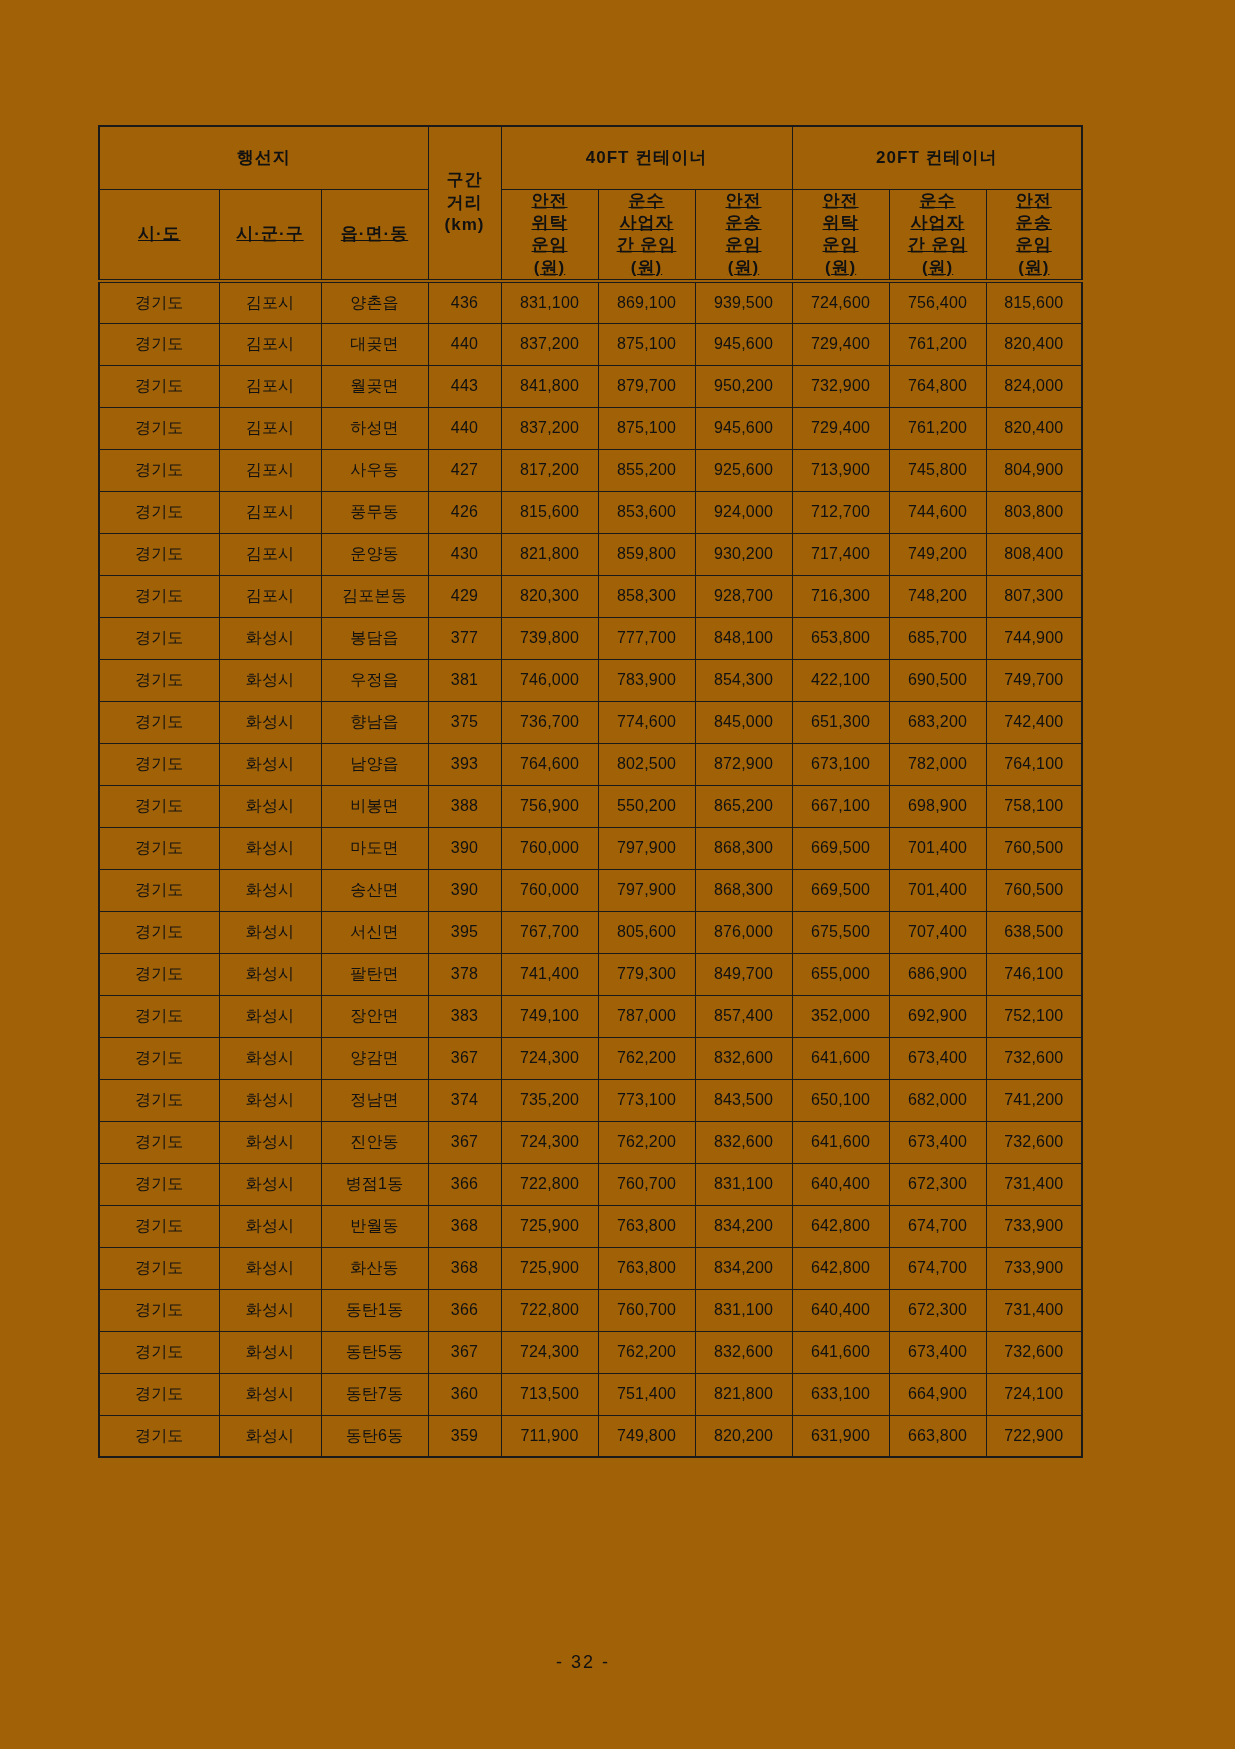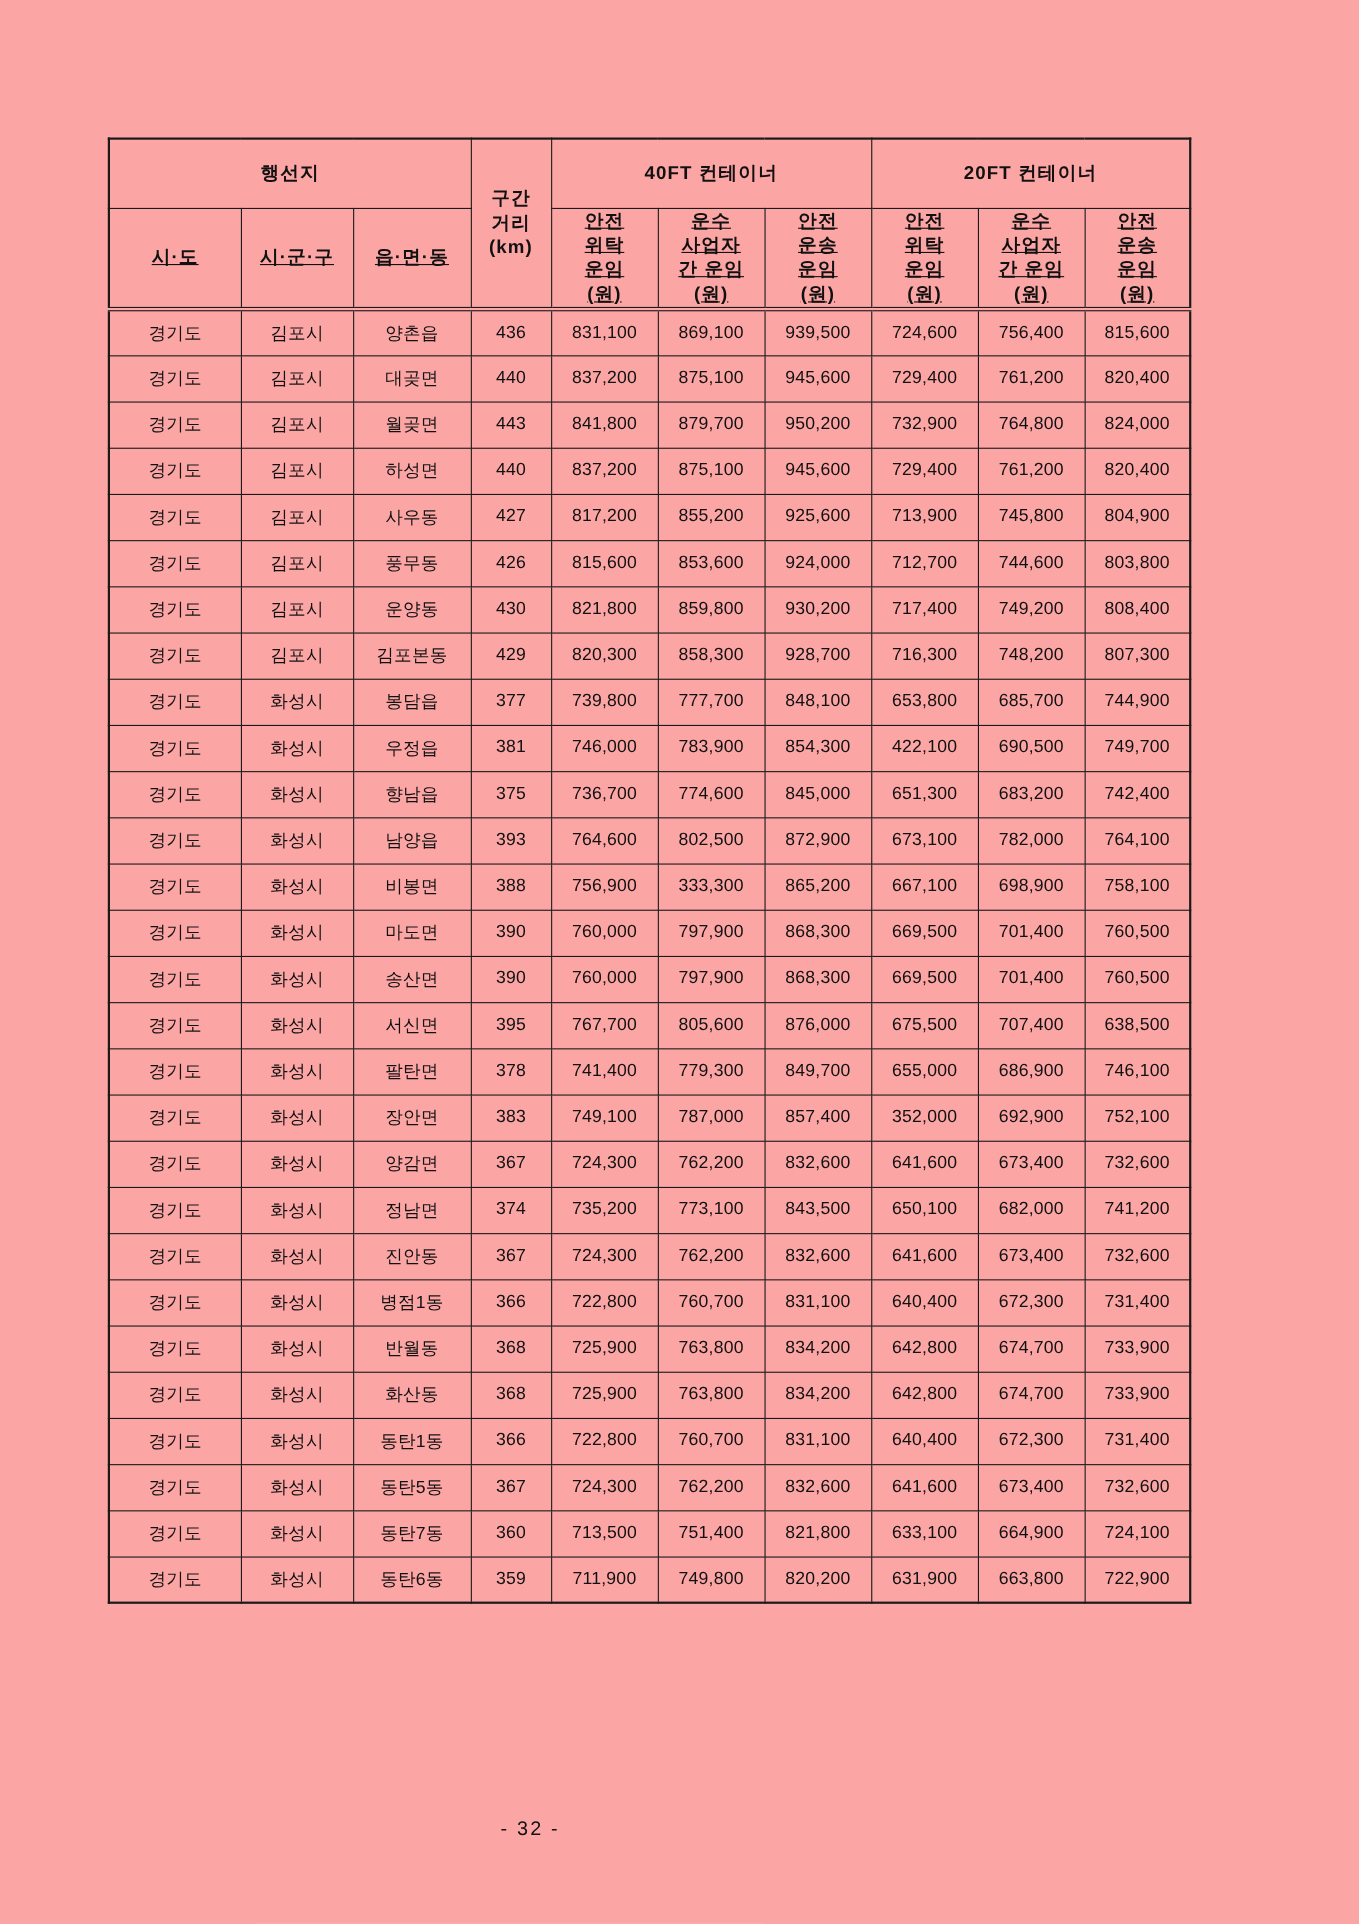"행선지" .page { background: #fca5a5 -> #a16207 }
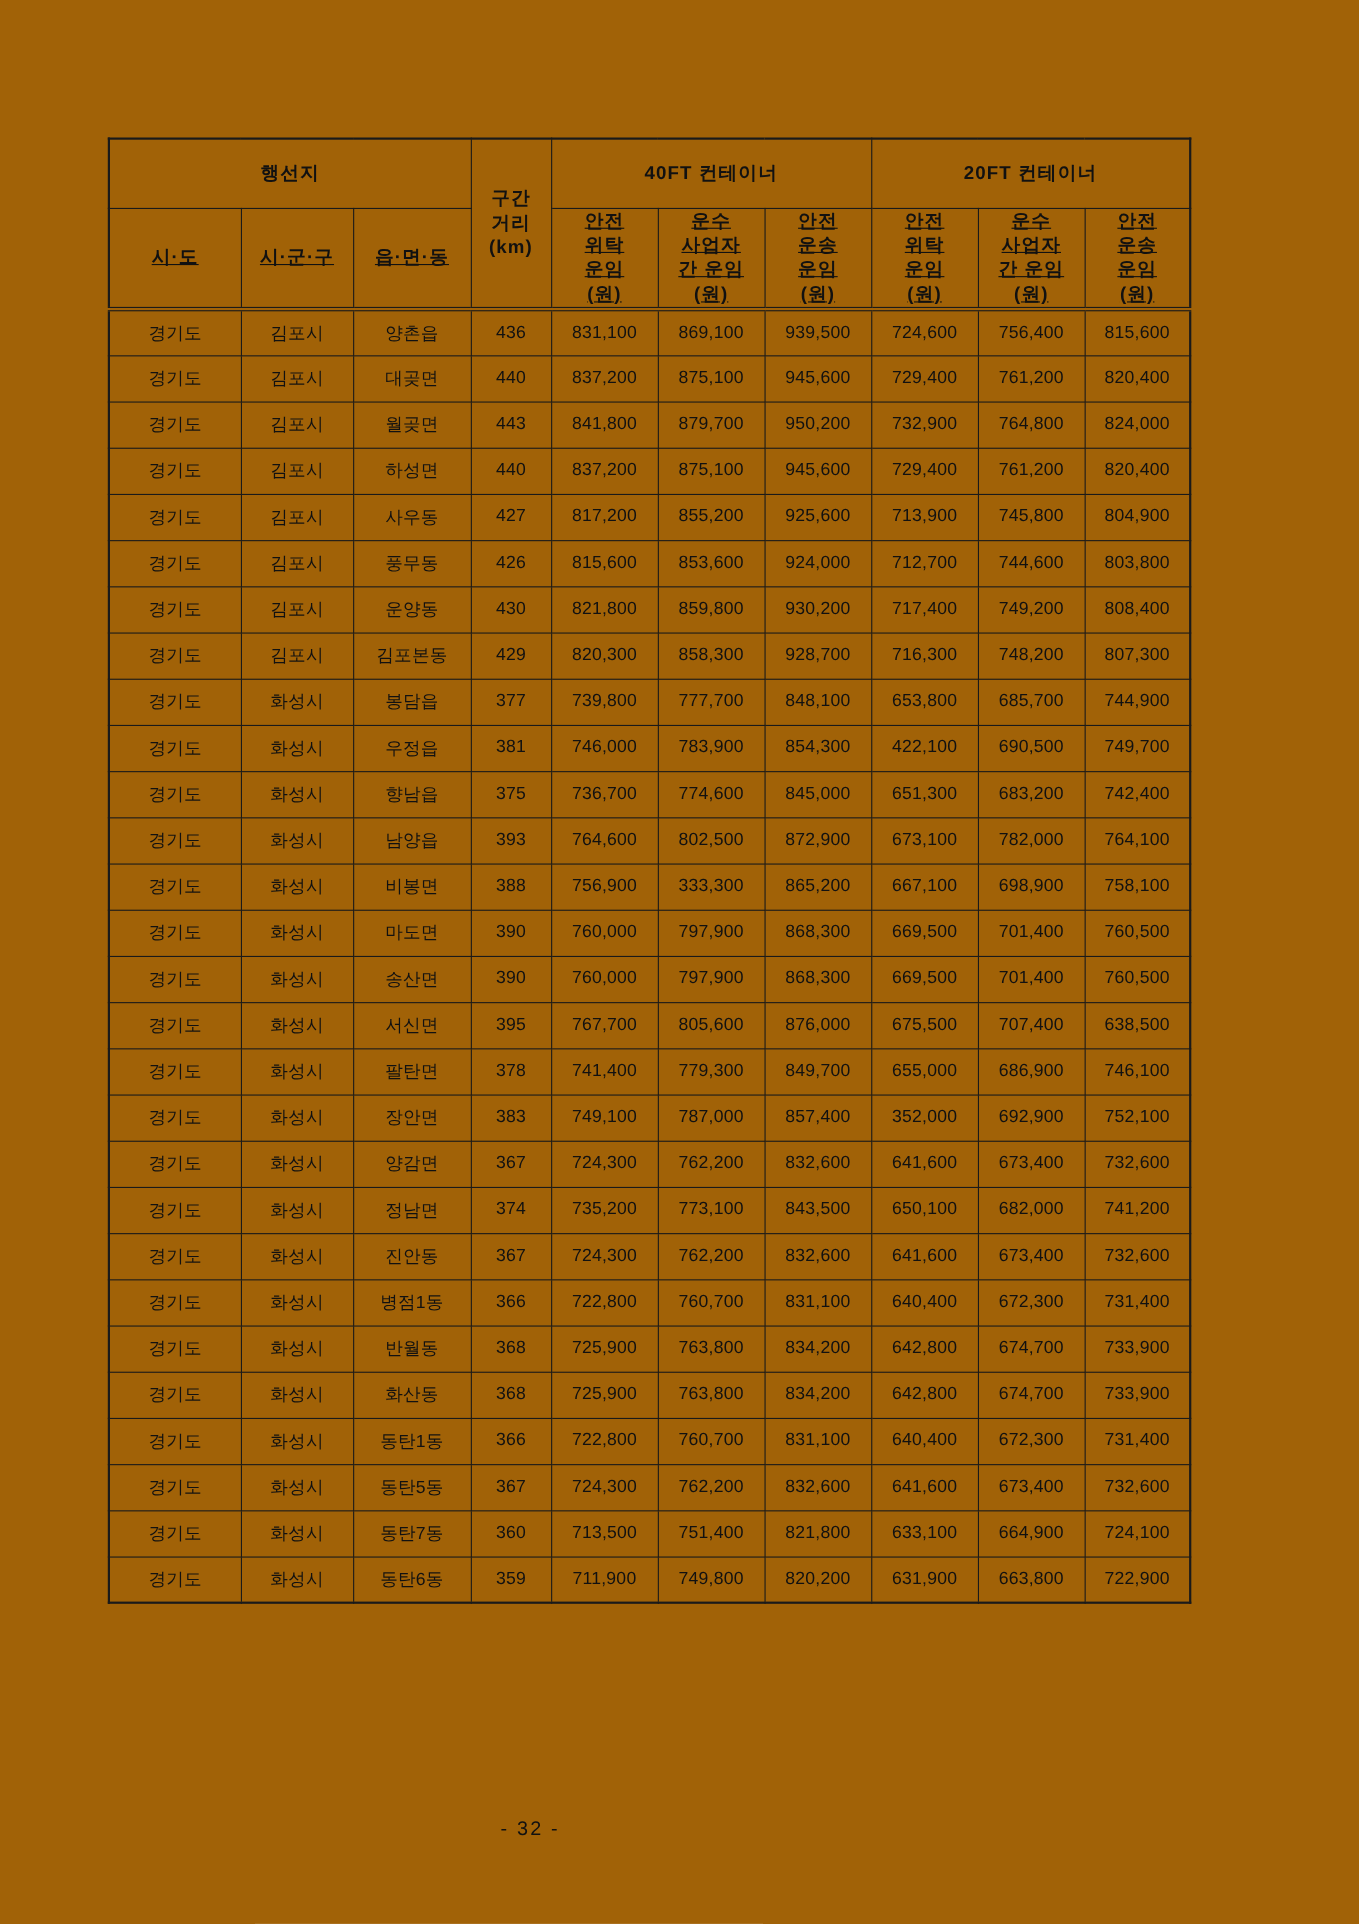"333,300" td { text: 333,300 -> 550,200 }
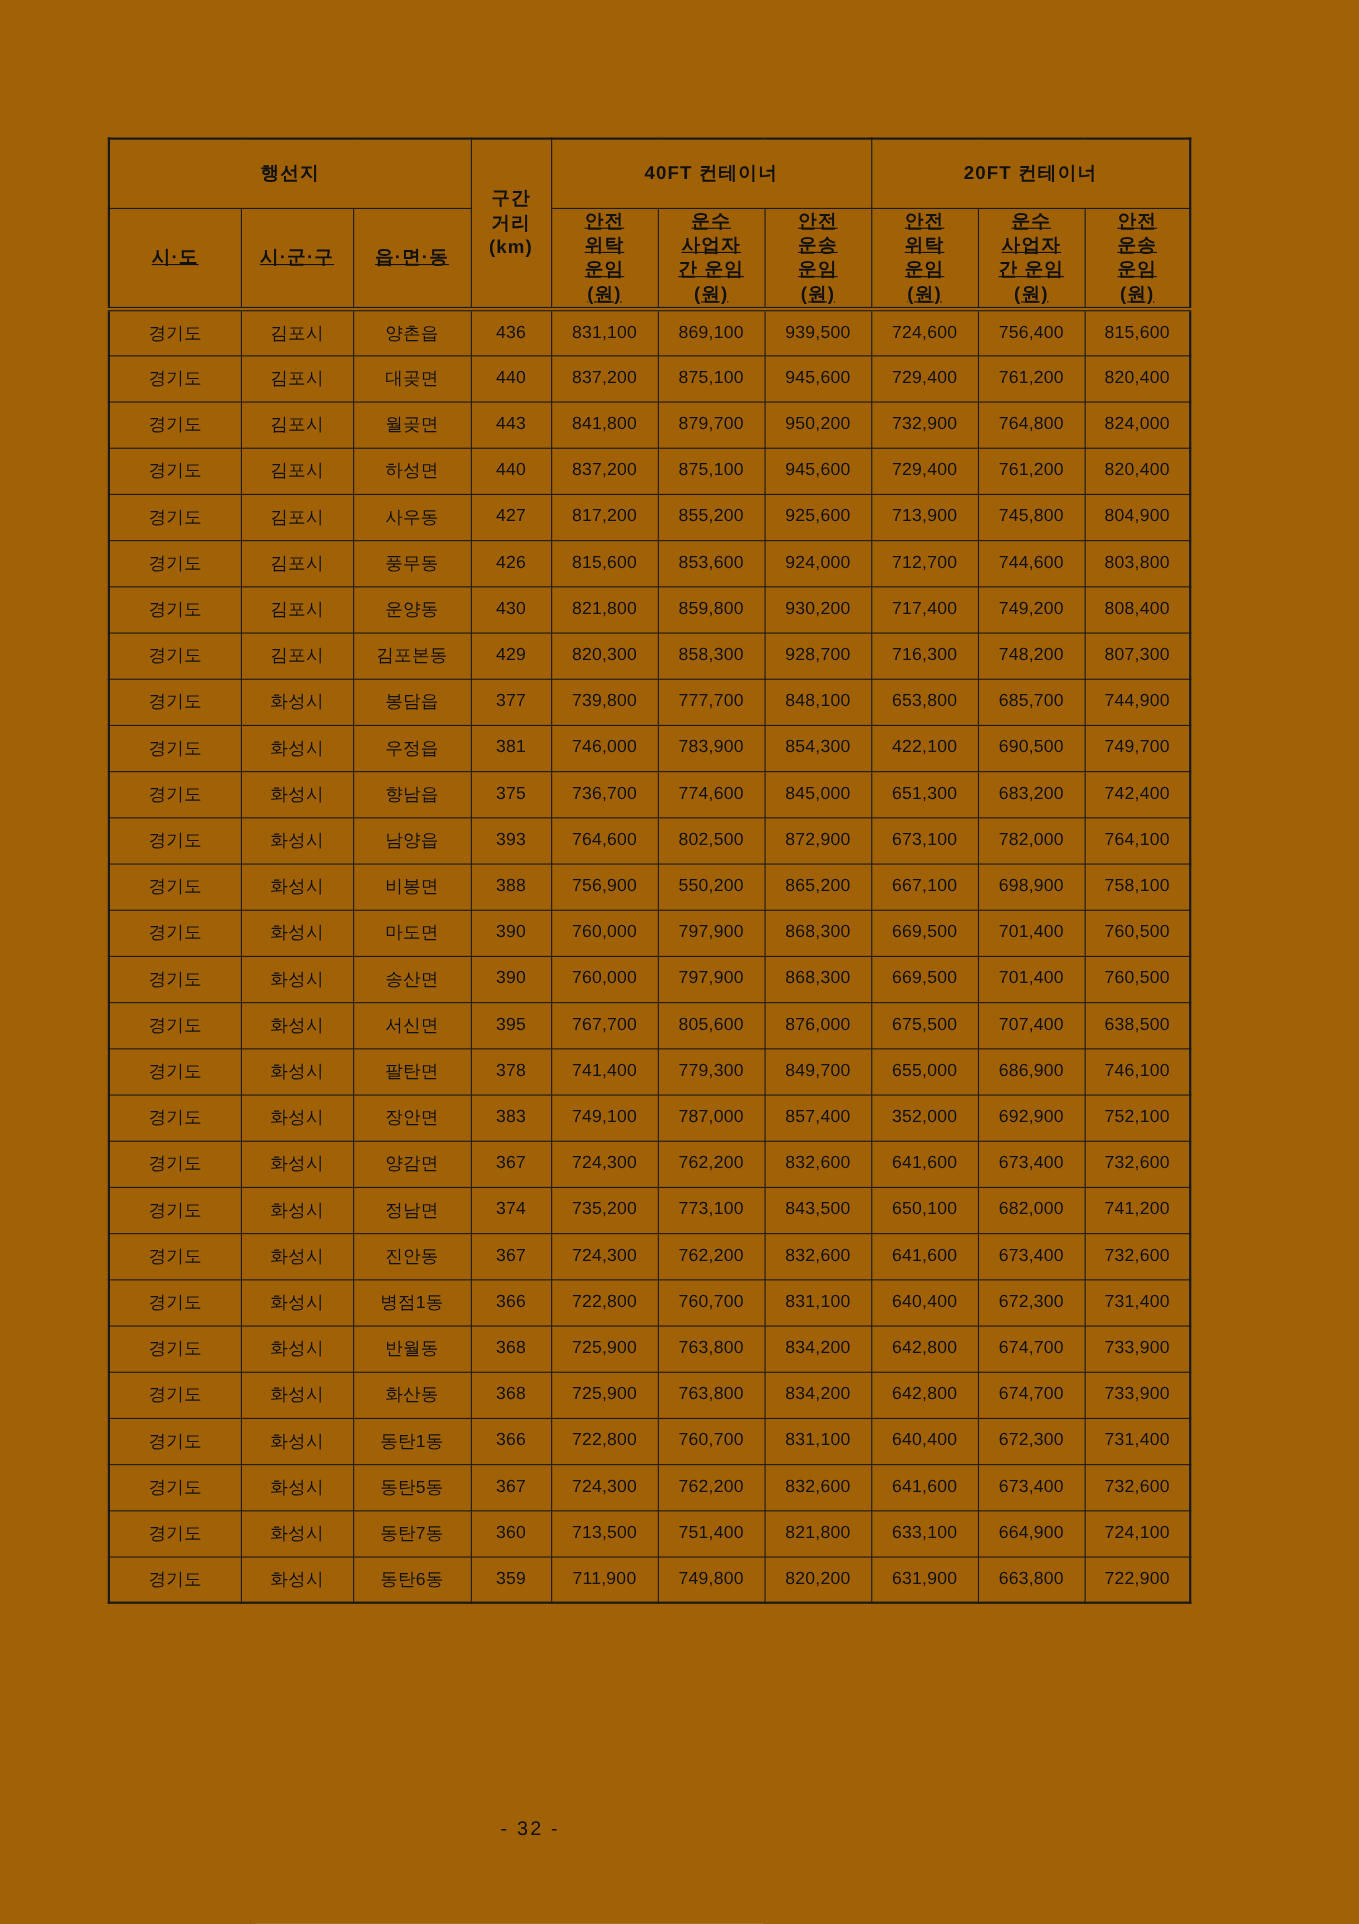"- 32 -" .page-number { text-align: left -> right }
